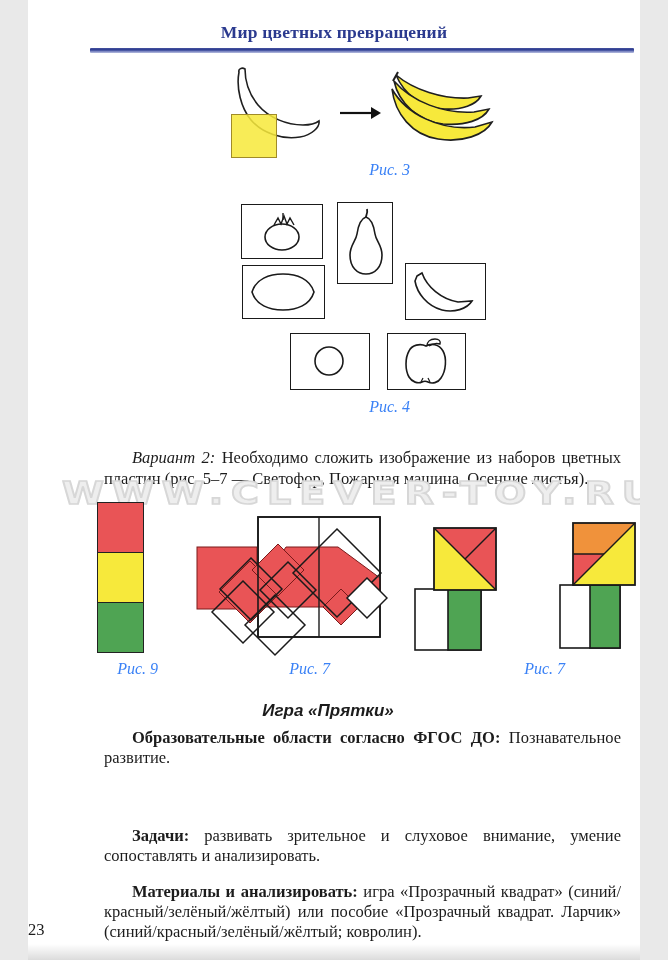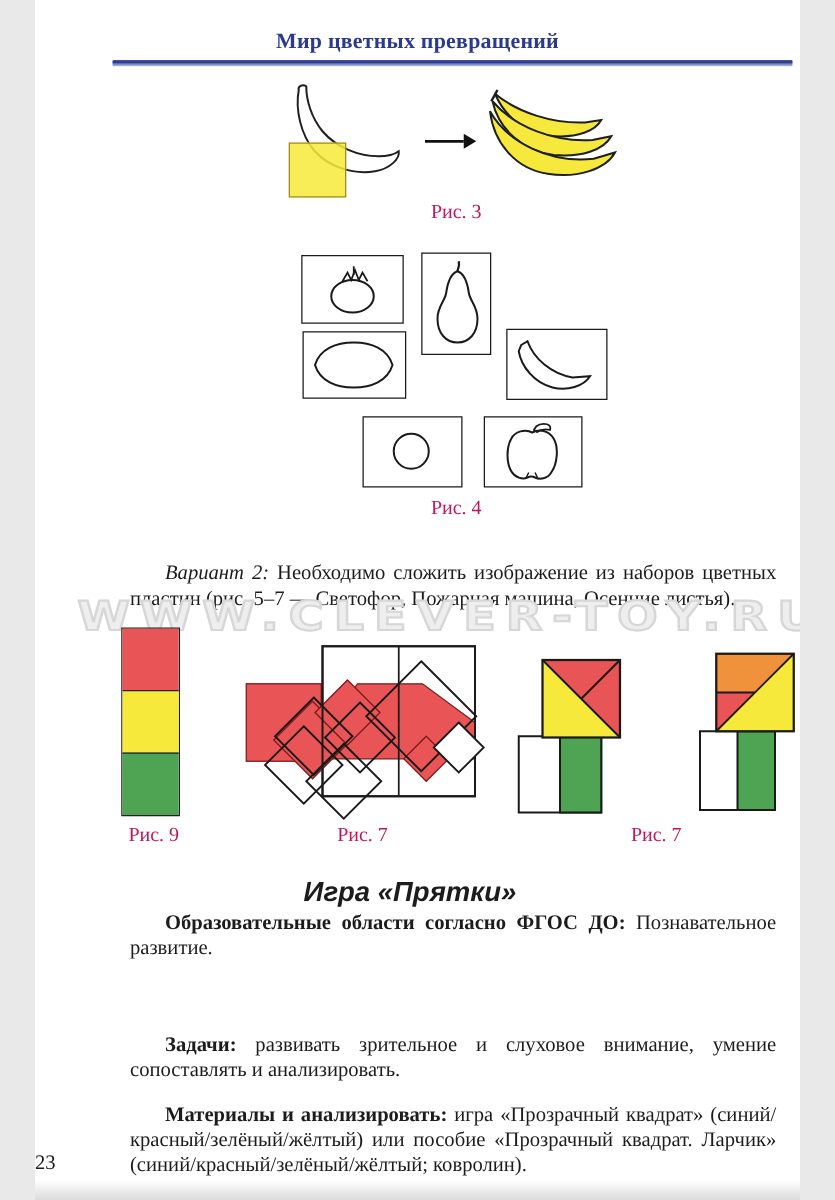"Рис. 3" .caption { color: #be185d -> #3b82f6; font-style: none -> italic; text-align: center -> right }
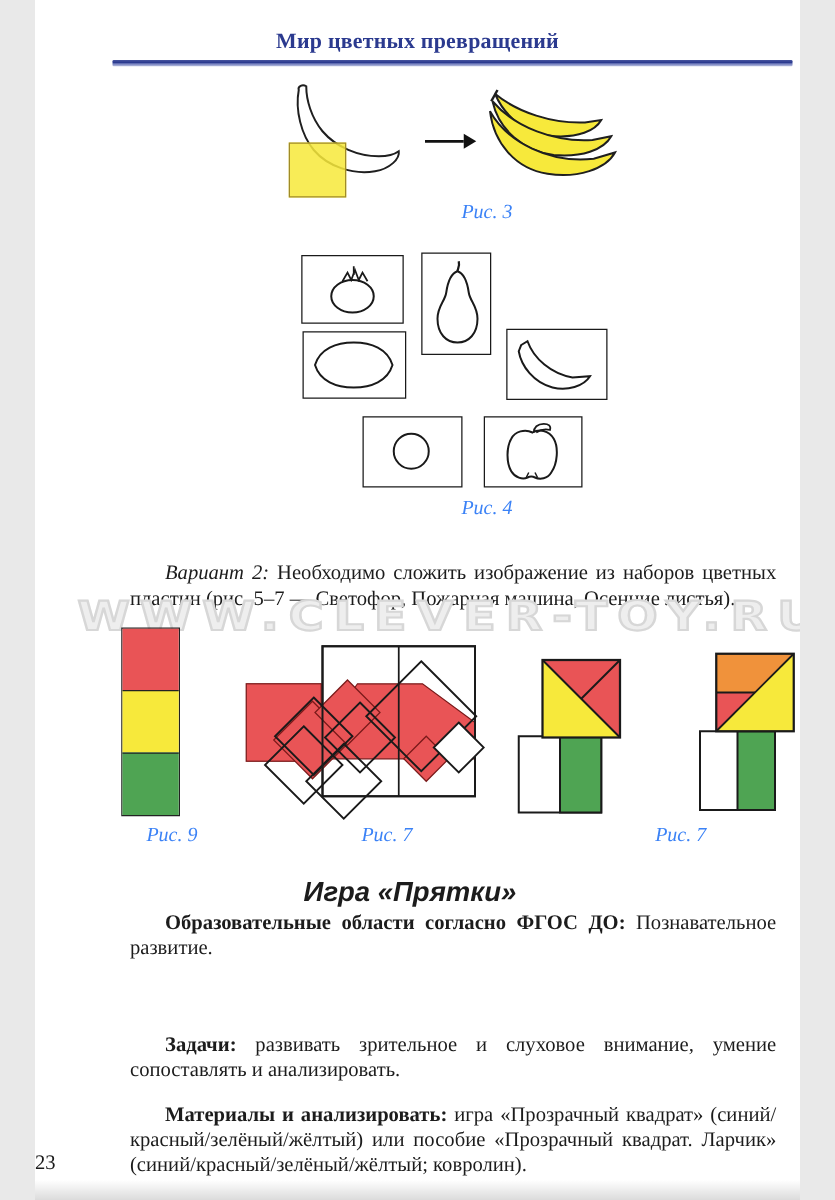"Игра «Прятки»" .section-heading { font-size: 22px -> 17px }
